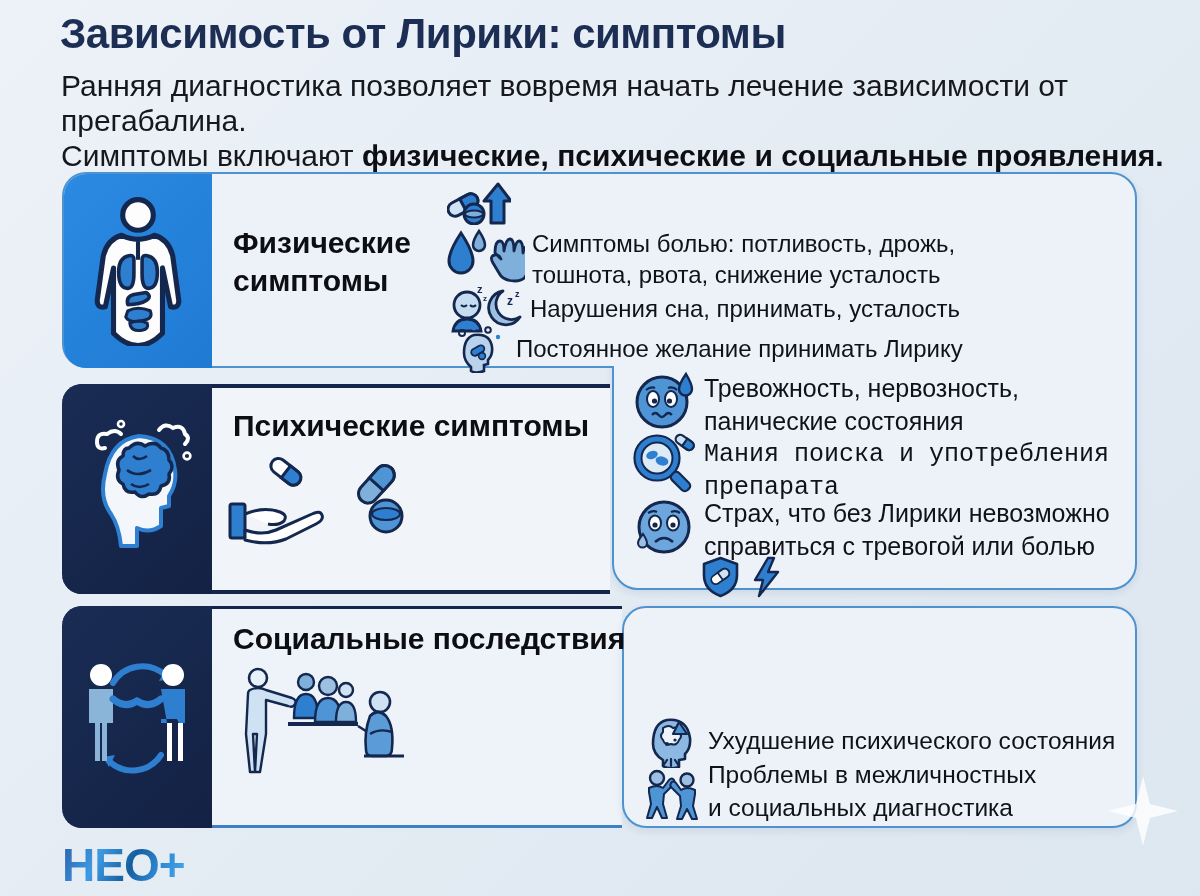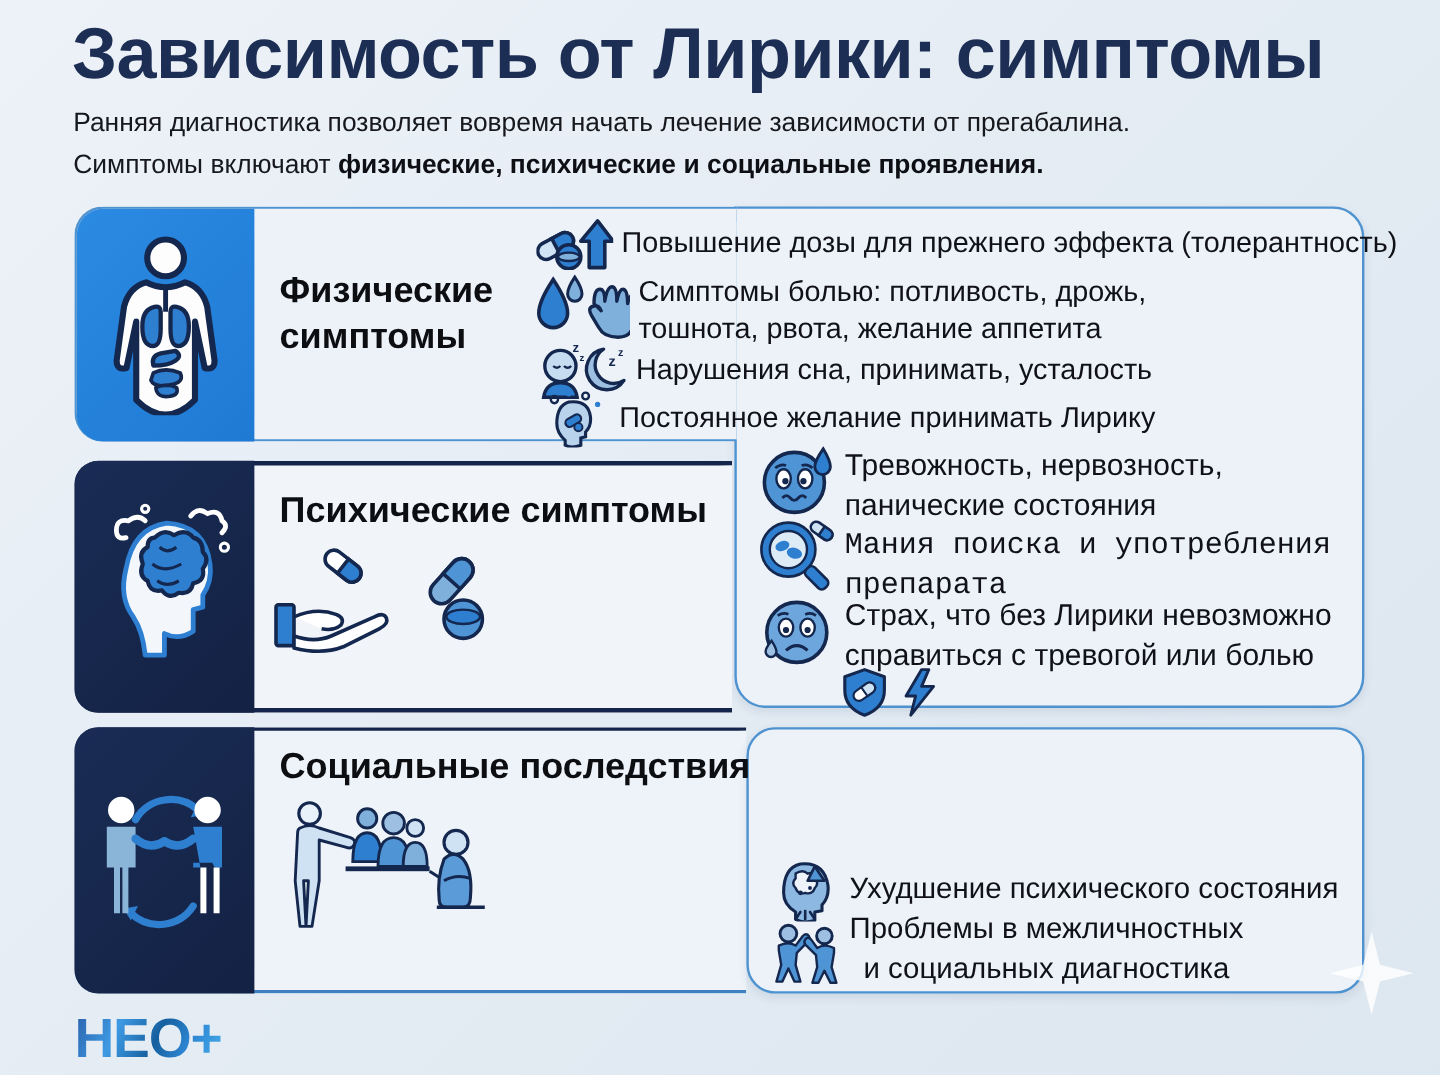"Зависимость от Лирики: симптомы" .page-title { font-size: 60px -> 42px }
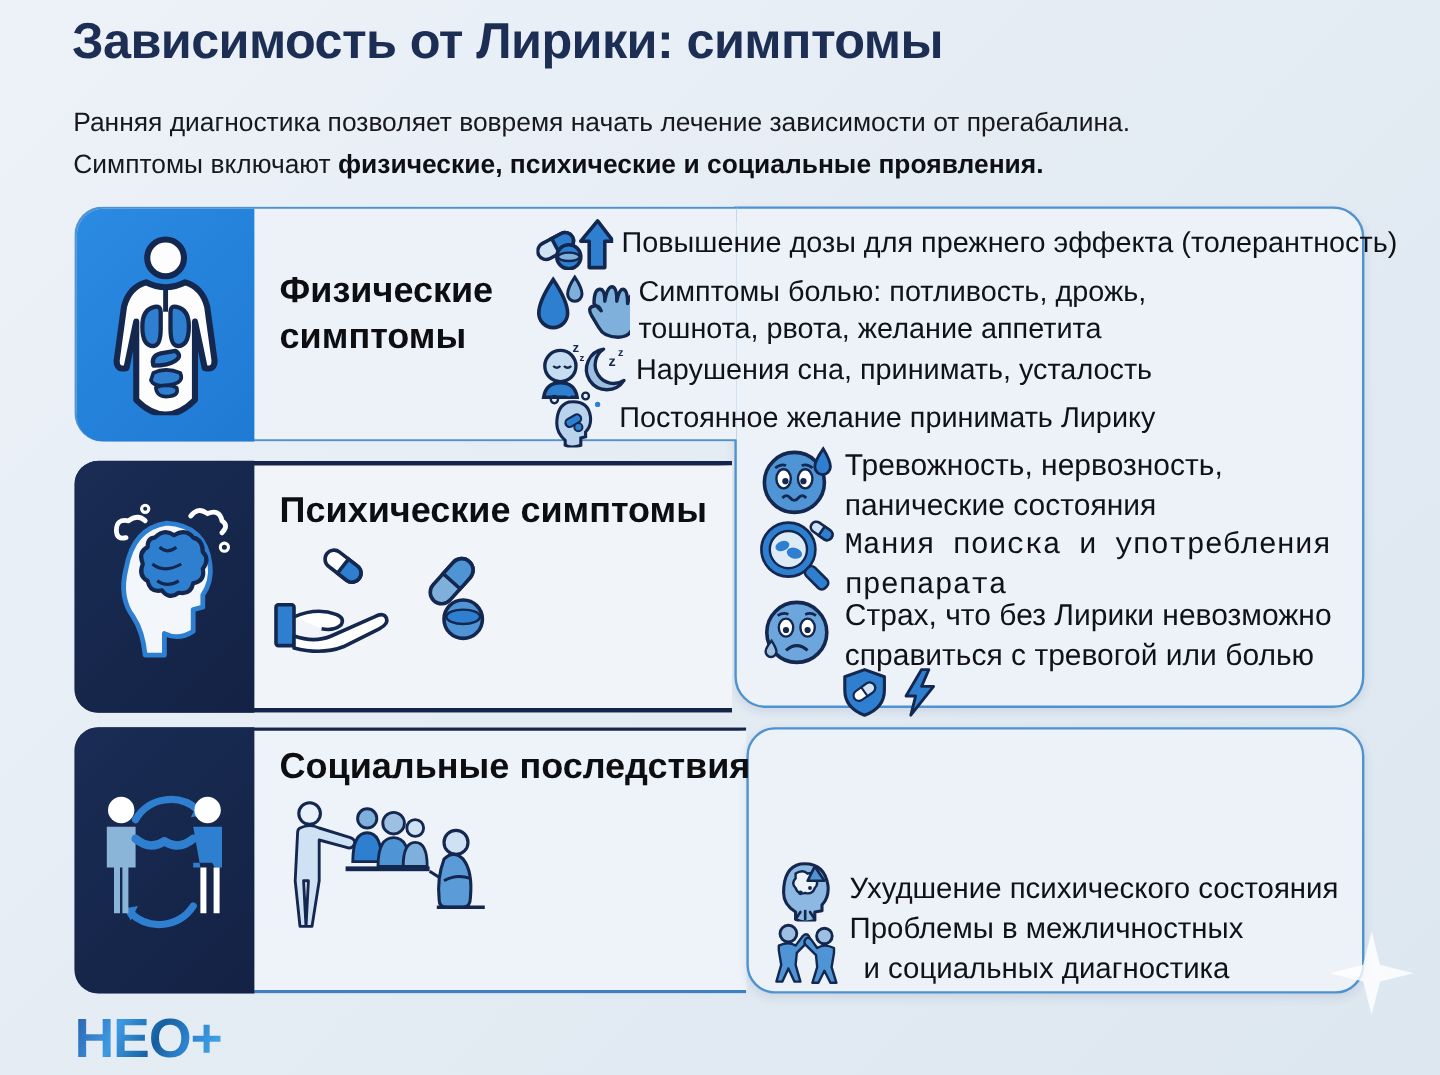"Ранняя диагностика позволяет вовремя" .page-subtitle { font-size: 22px -> 30px; top: 84px -> 68px }
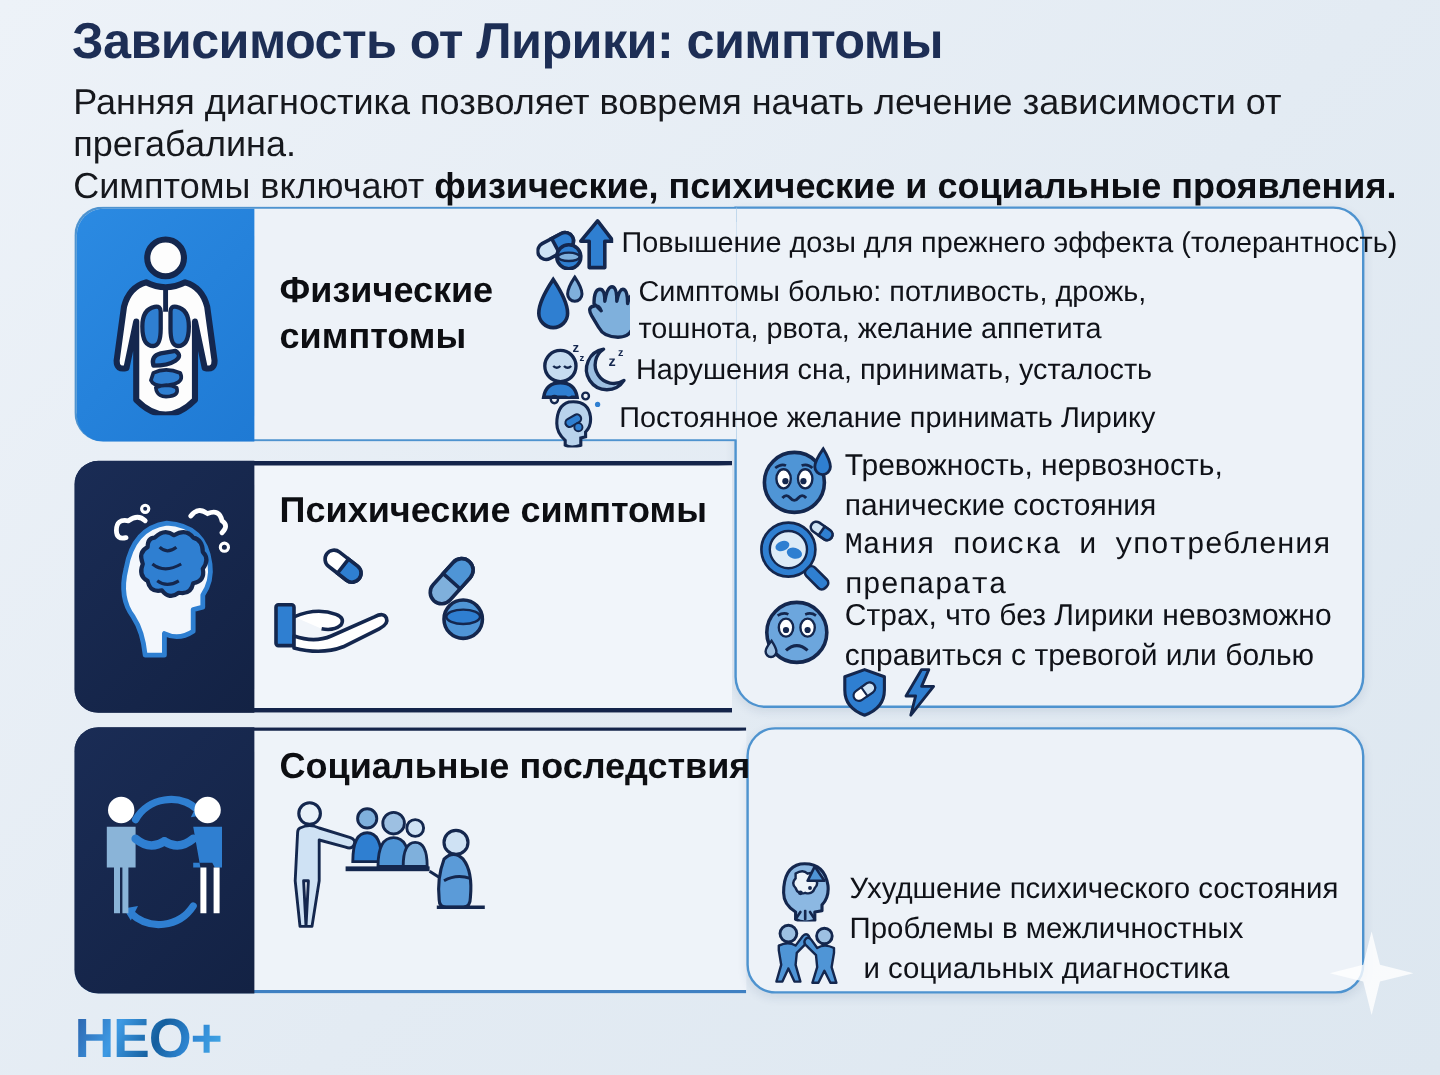"Повышение дозы для прежнего эффекта" span.tx { html: <span>Повышение дозы для прежнего эффекта (толерантность)</span> -> none }
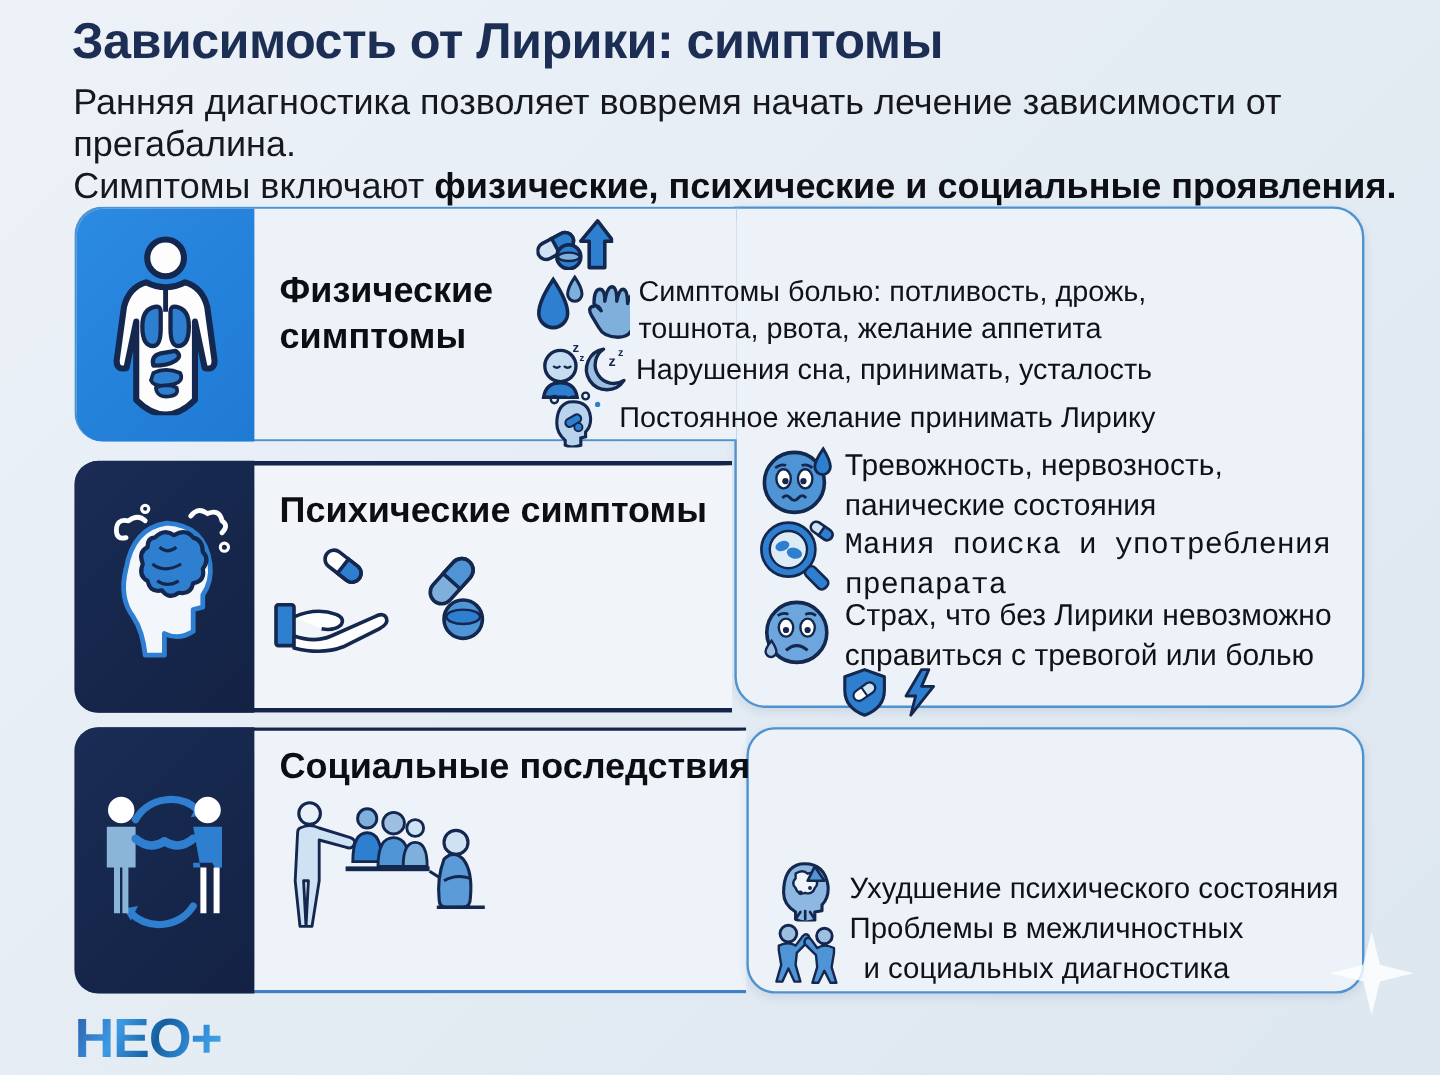"тошнота, рвота, желание аппетита" span { text: желание аппетита -> снижение усталость }
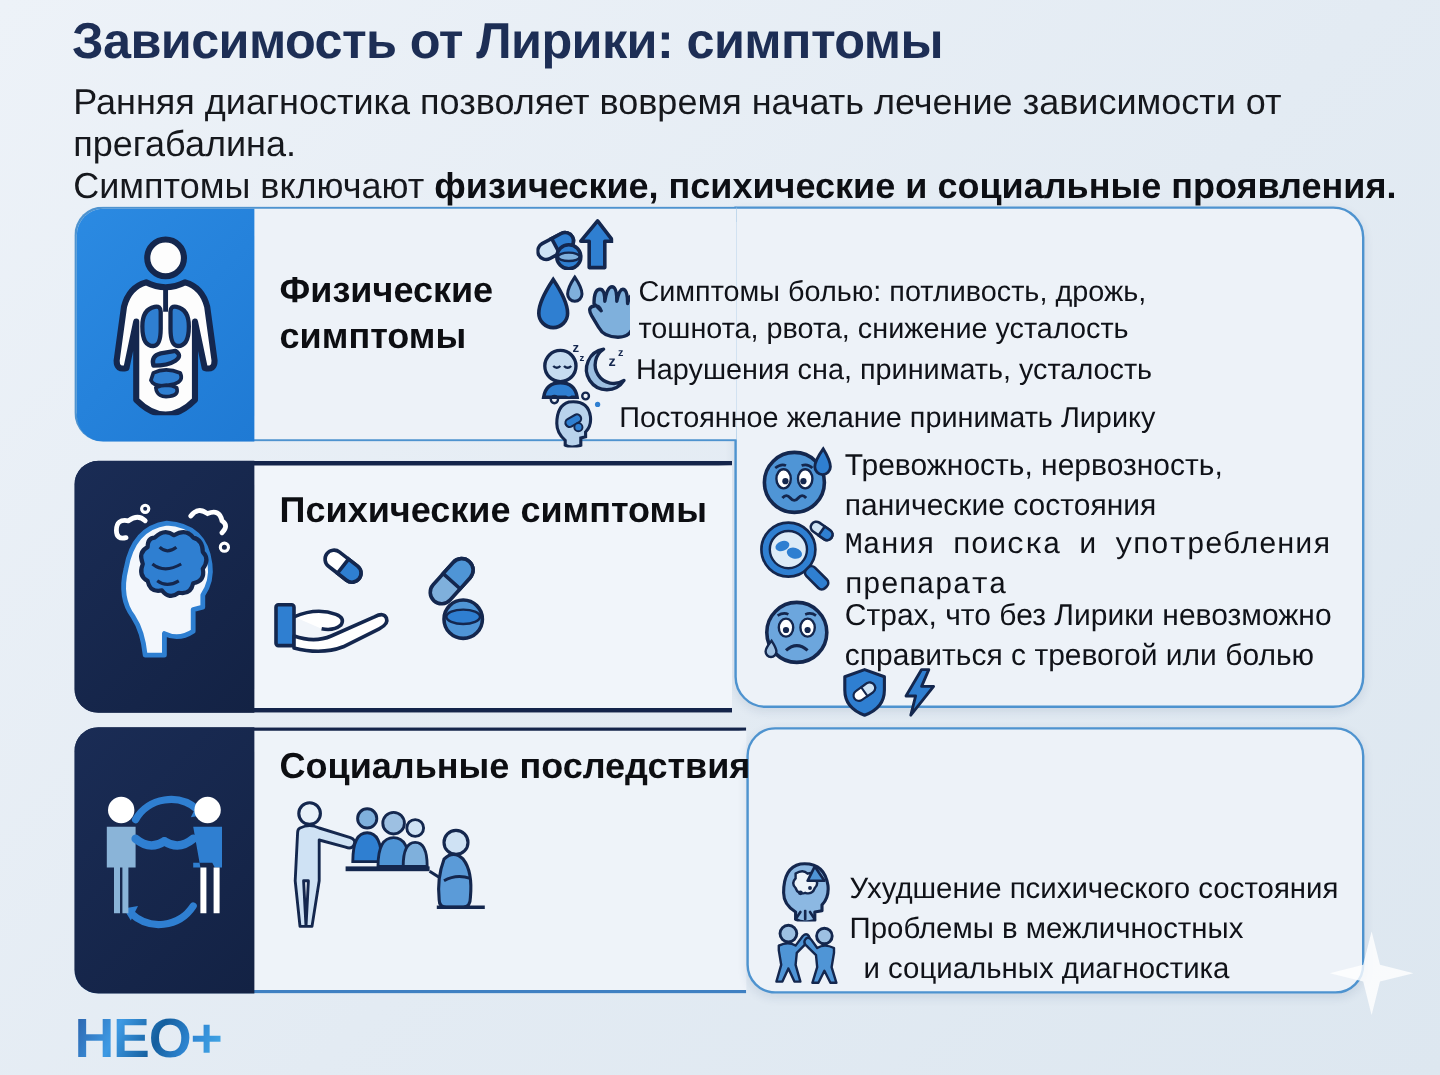"Проблемы в межличностных" div.item { text-align: center -> none }
